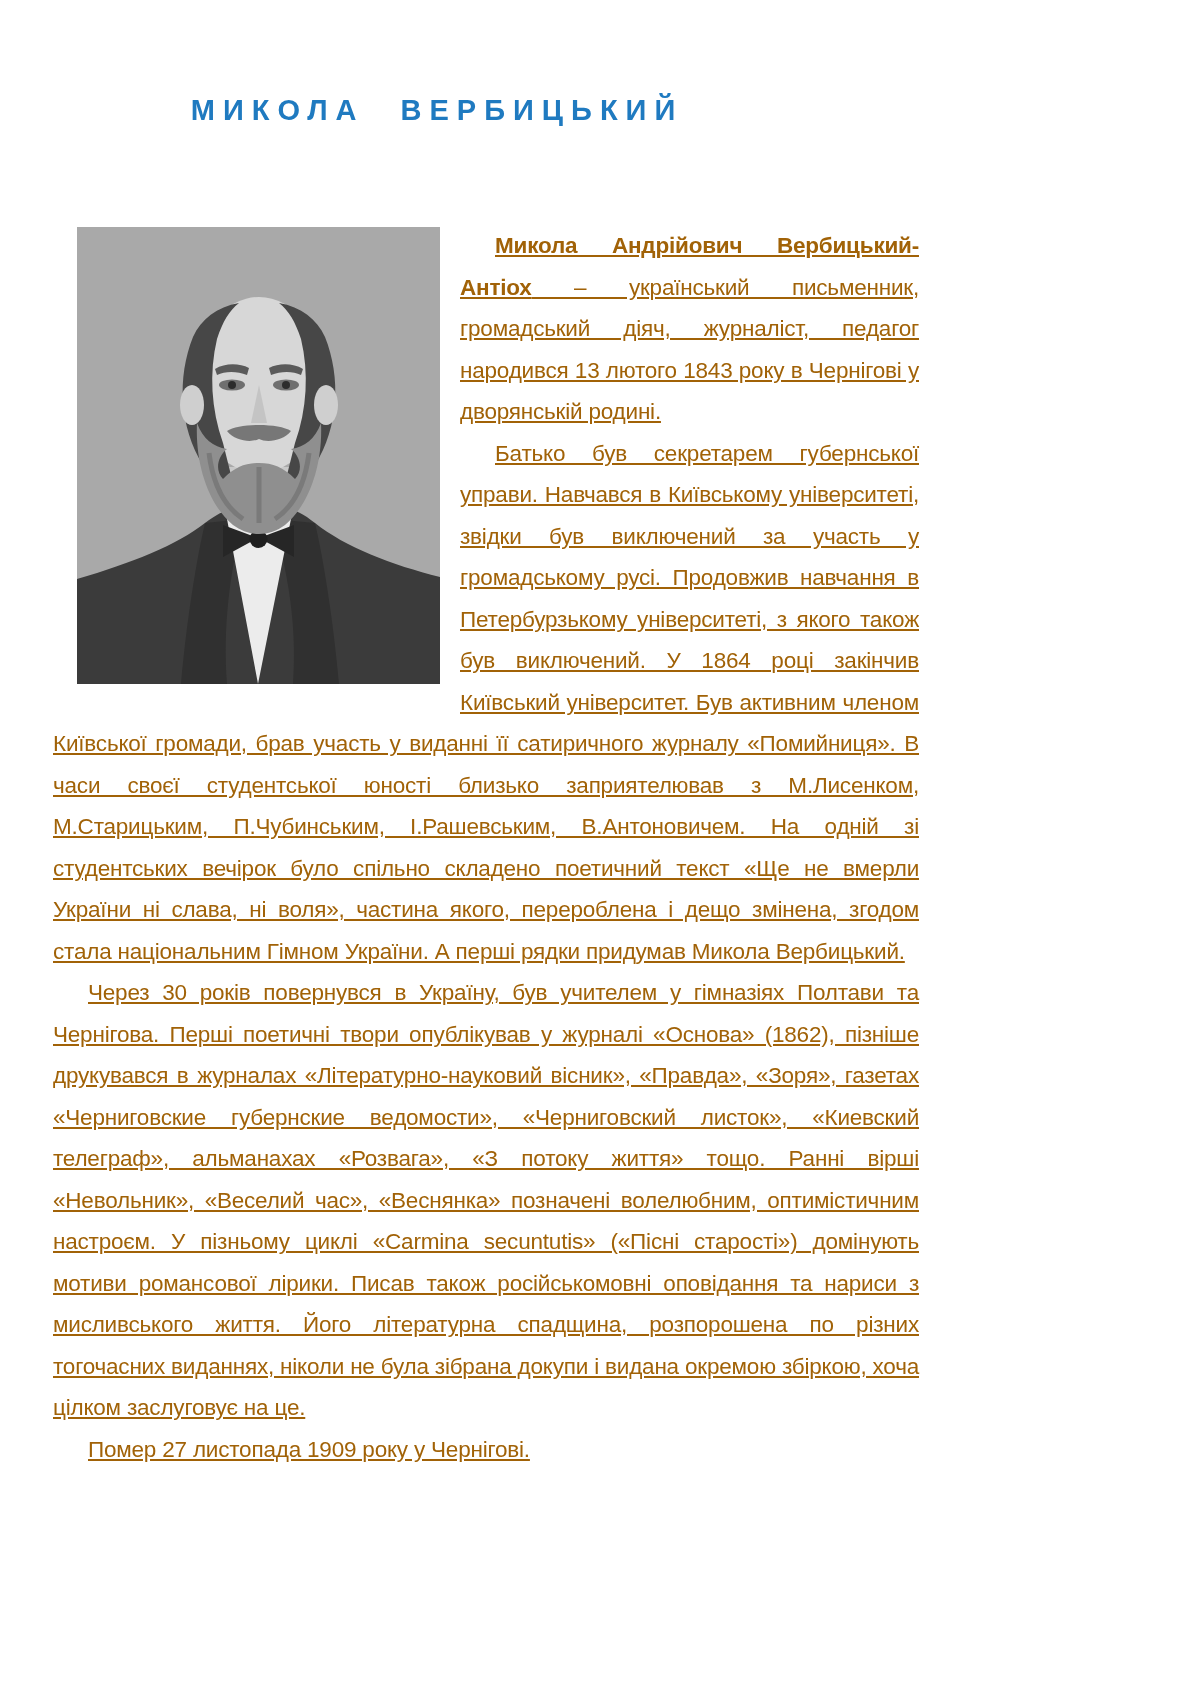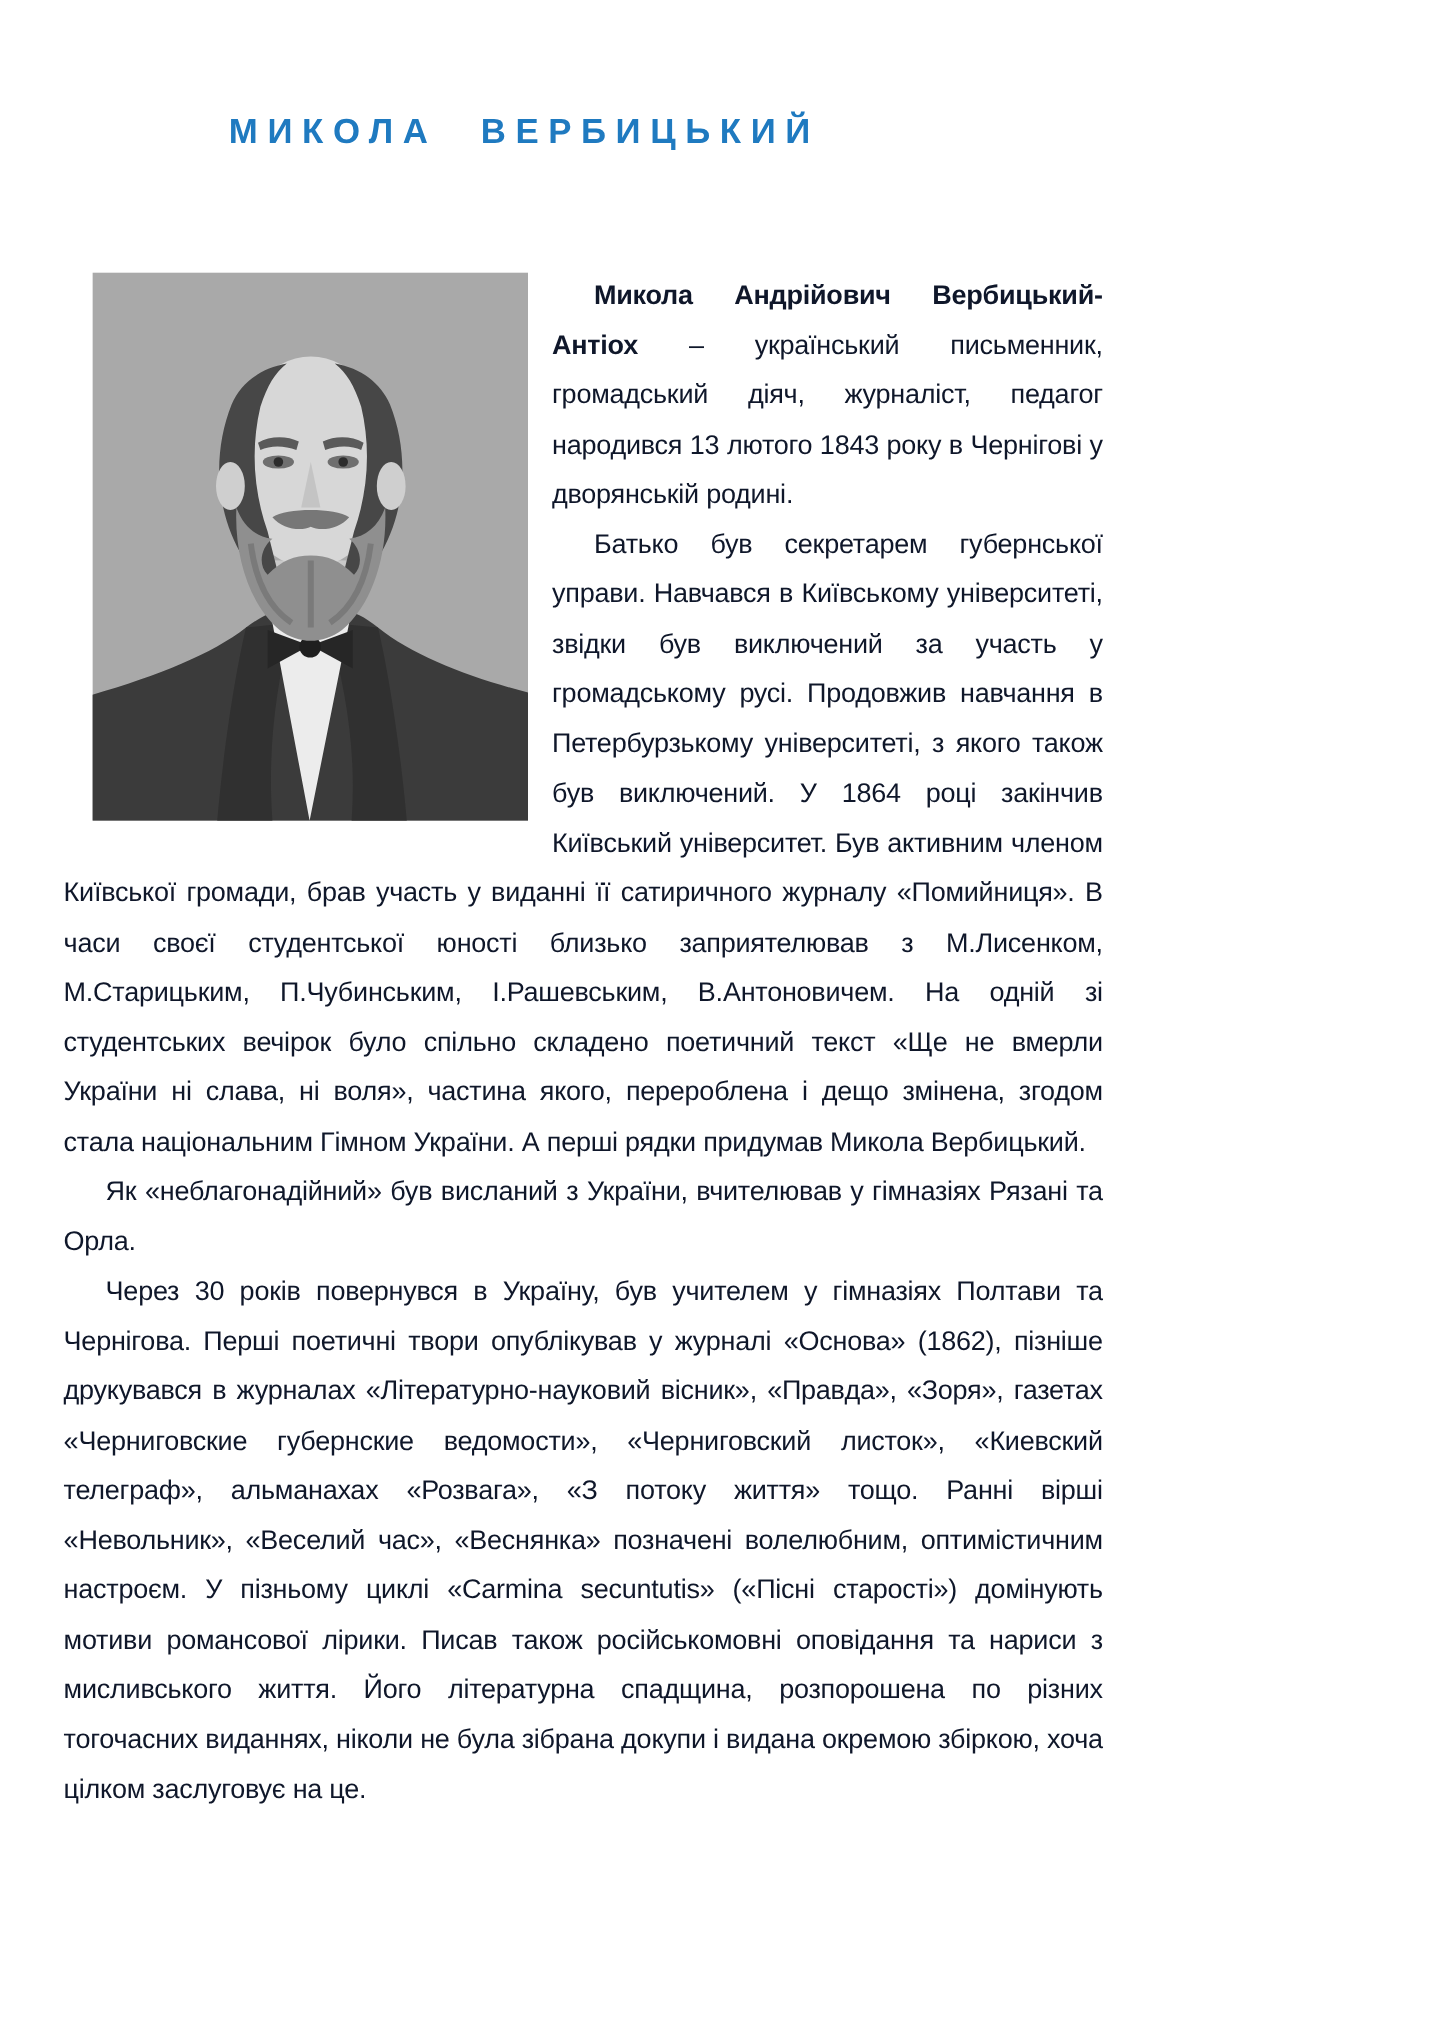"Микола Андрійович Вербицький-Антіох –" p.bodytext { color: #0f172a -> #a16207; text-decoration: none -> underline }
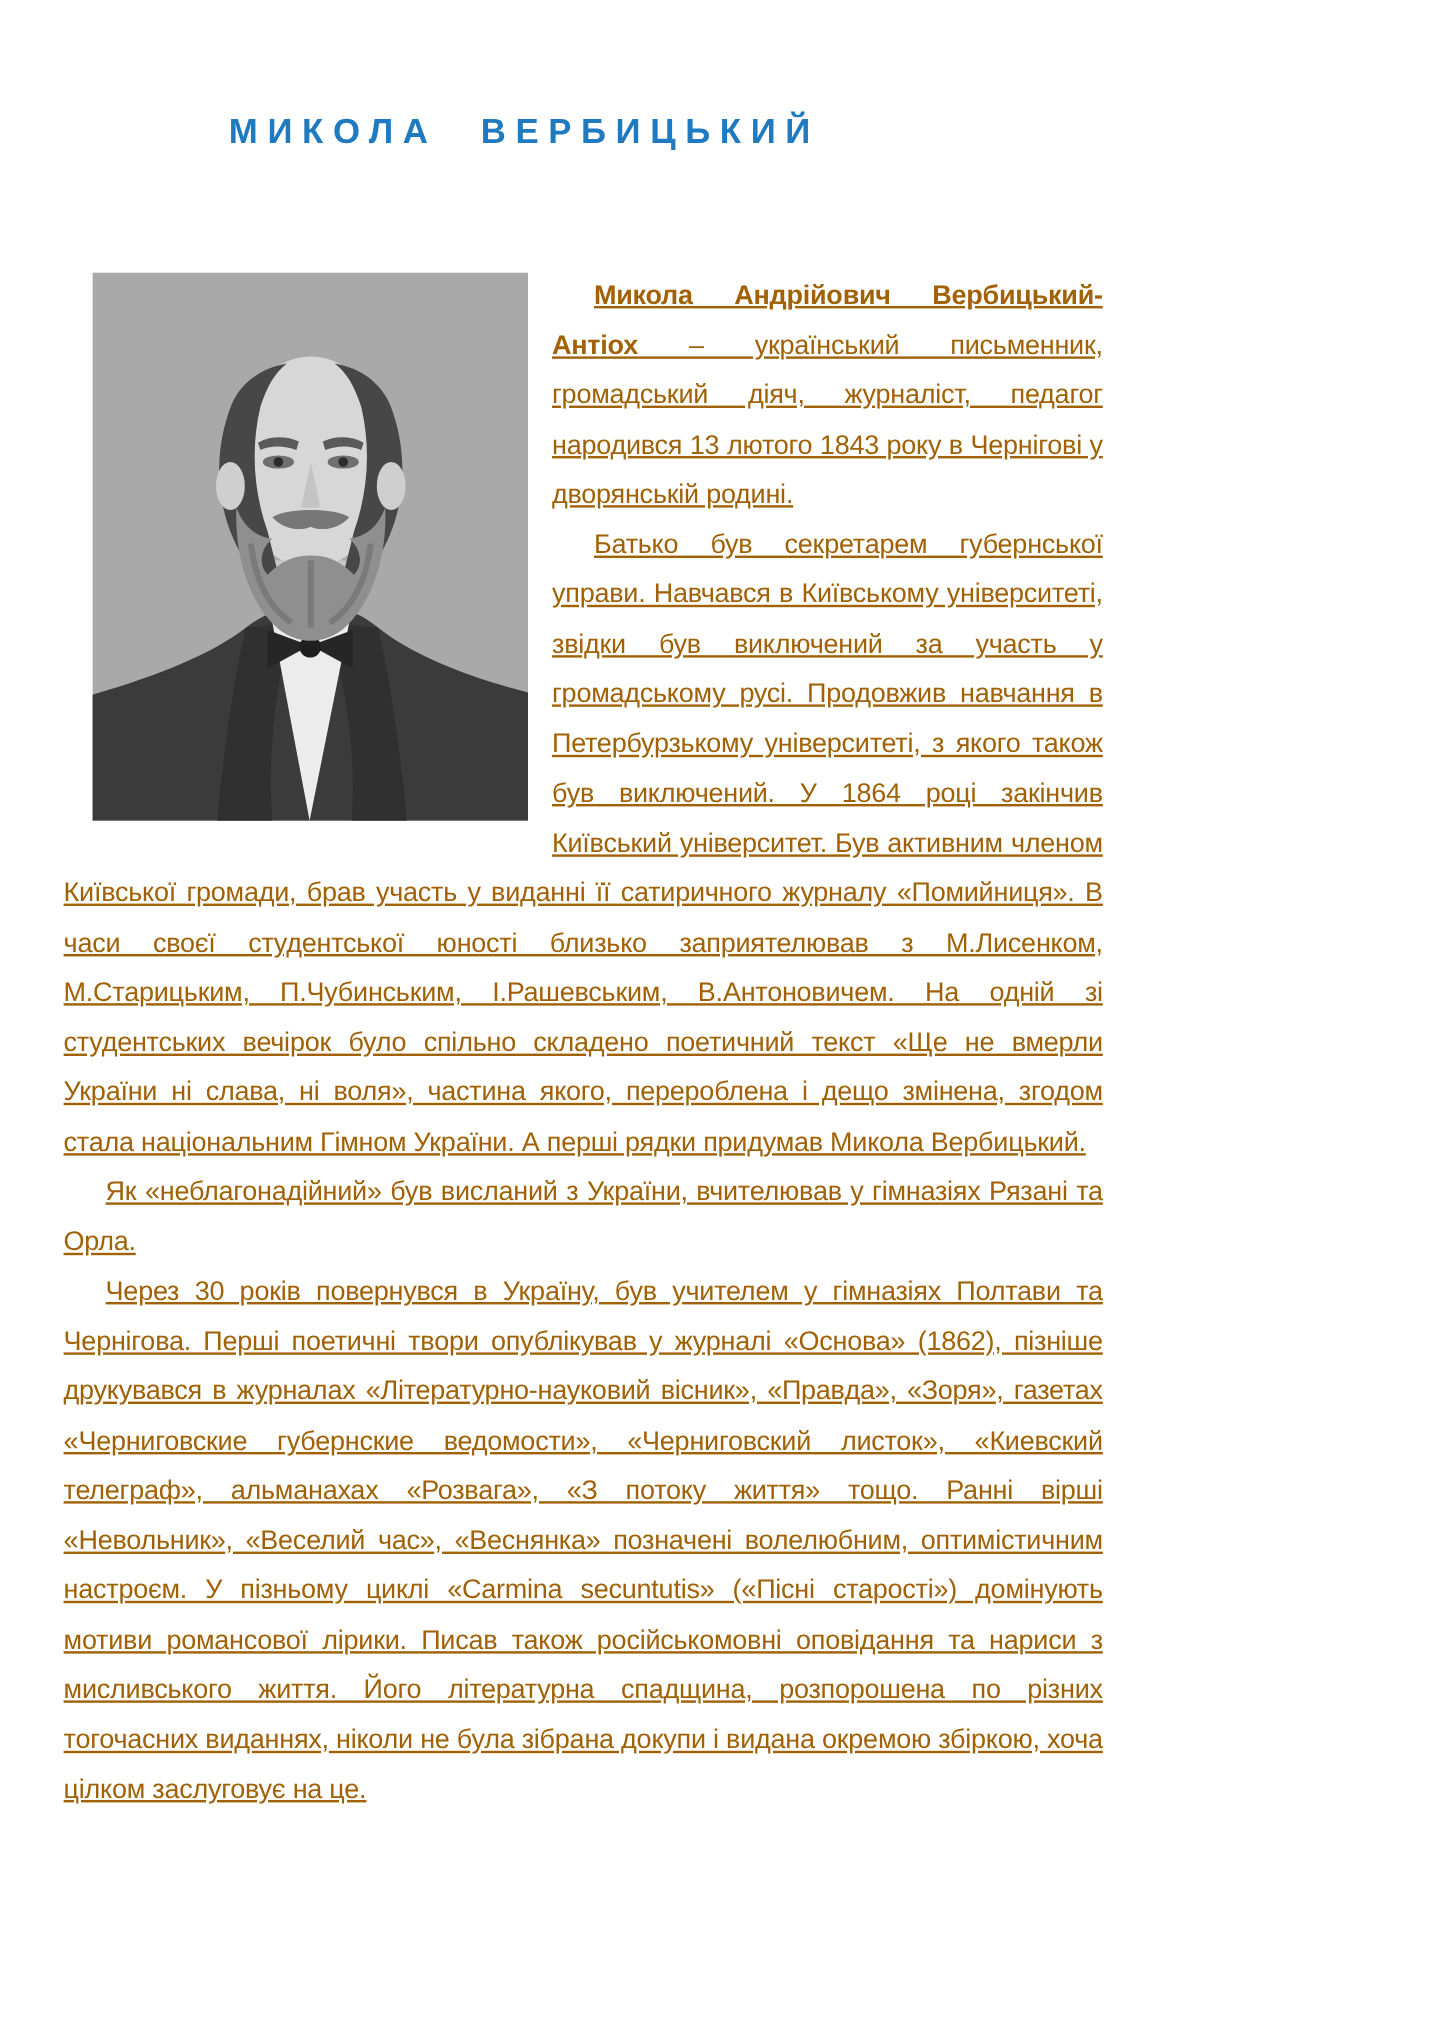"Як «неблагонадійний» був висланий з" p.bodytext { html: <p>Як «неблагонадійний» був висланий з України, вчителював у гімназіях Рязані та Орла.</p> -> none }
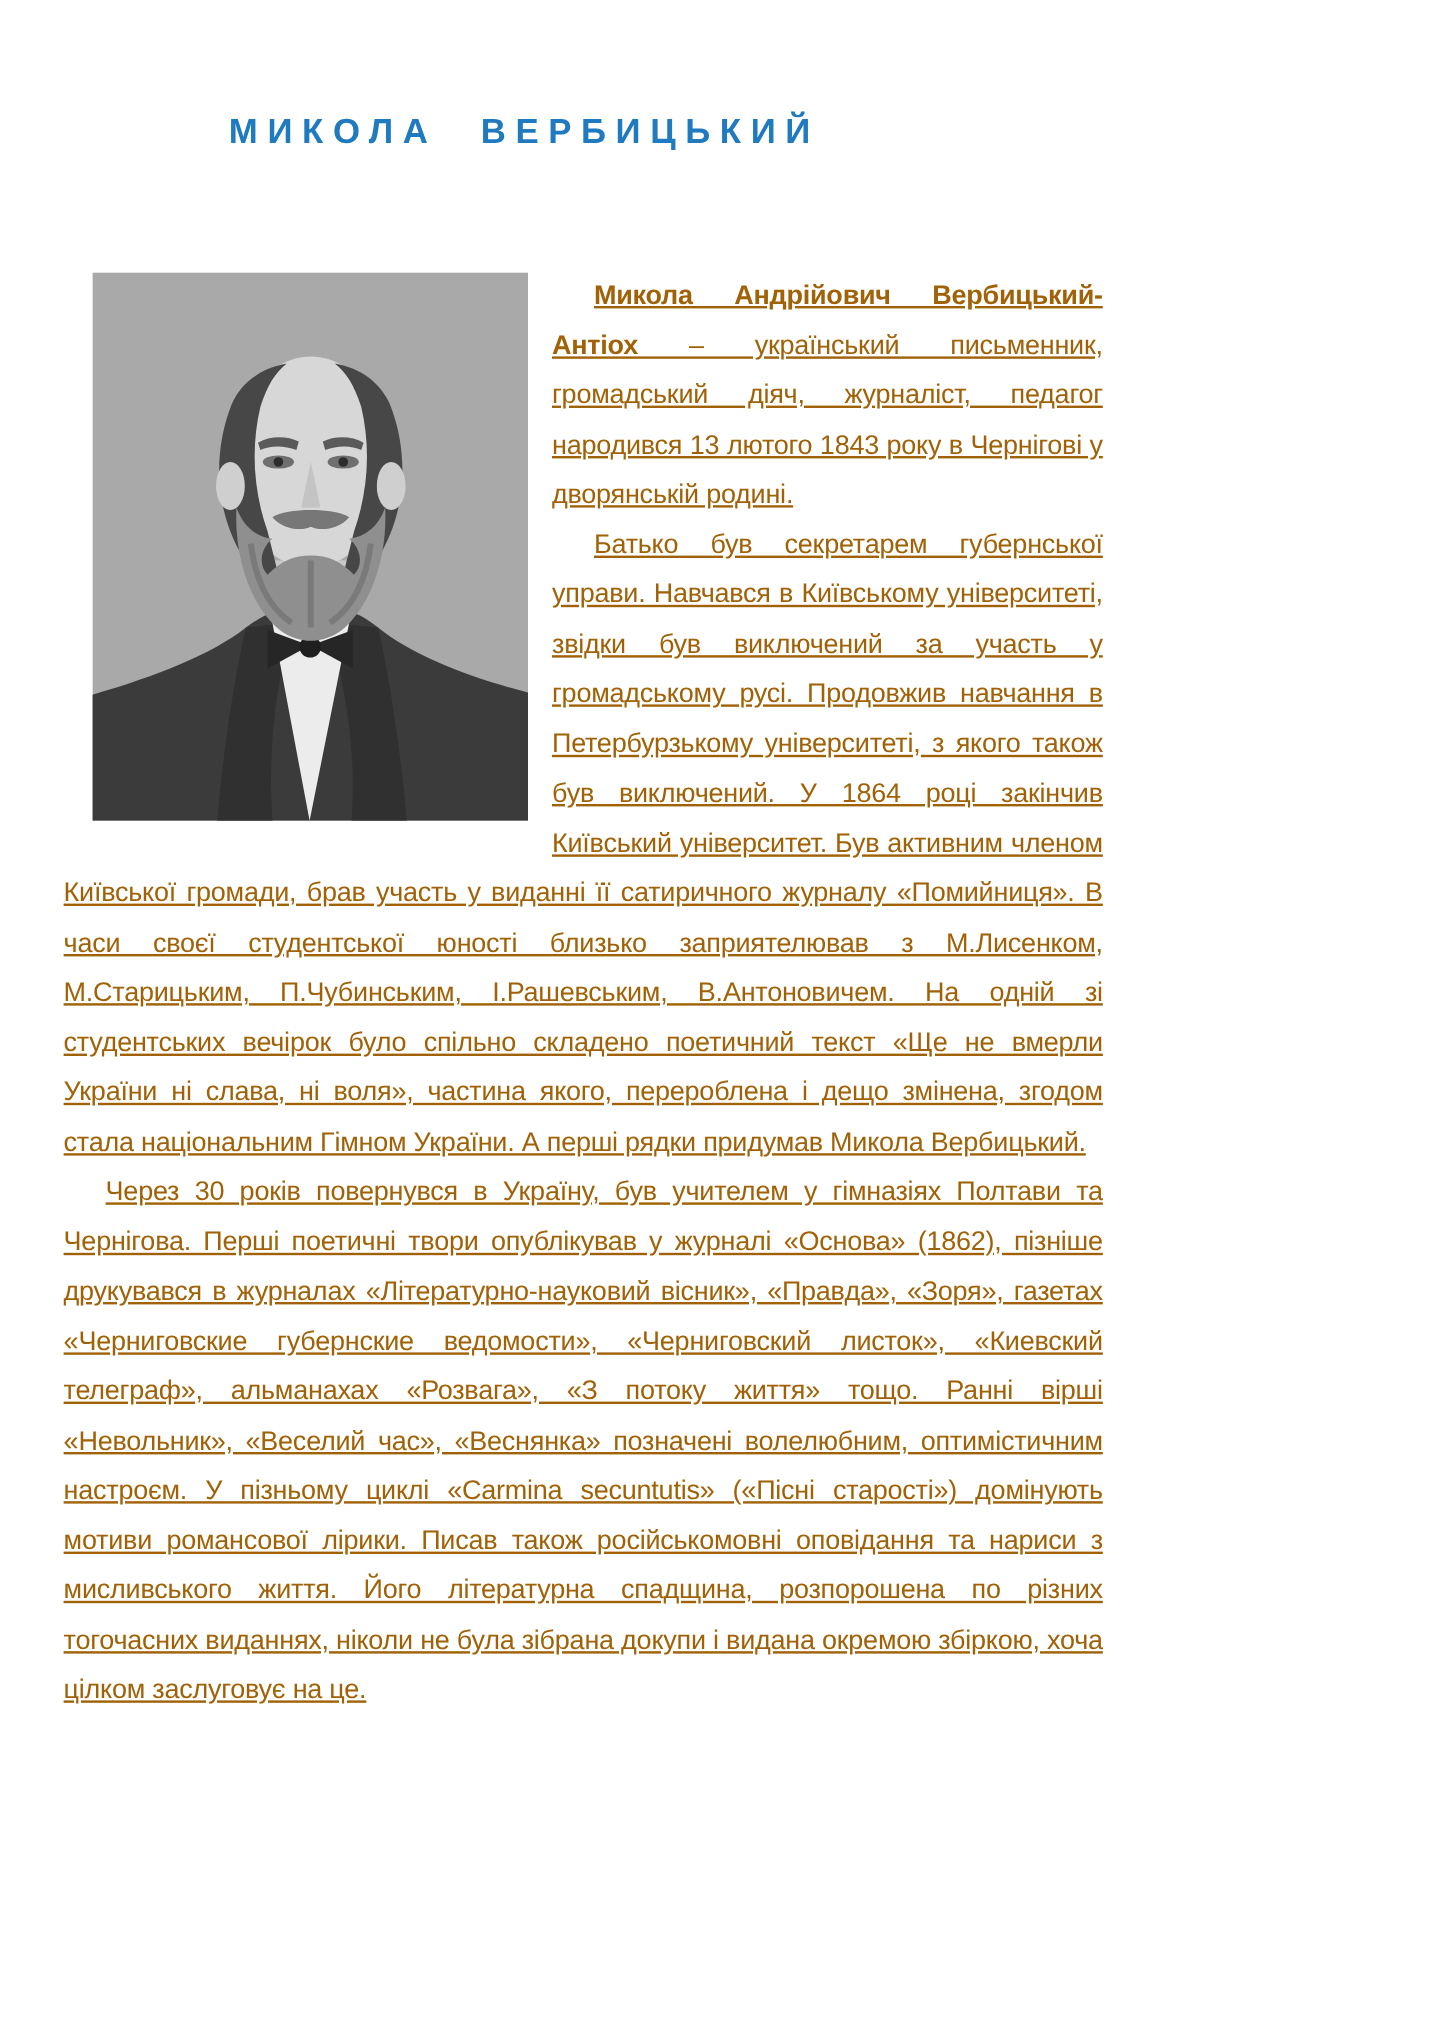"Помер 27 листопада 1909 року" p.bodytext { html: none -> <p>Помер 27 листопада 1909 року у Чернігові.</p> }
